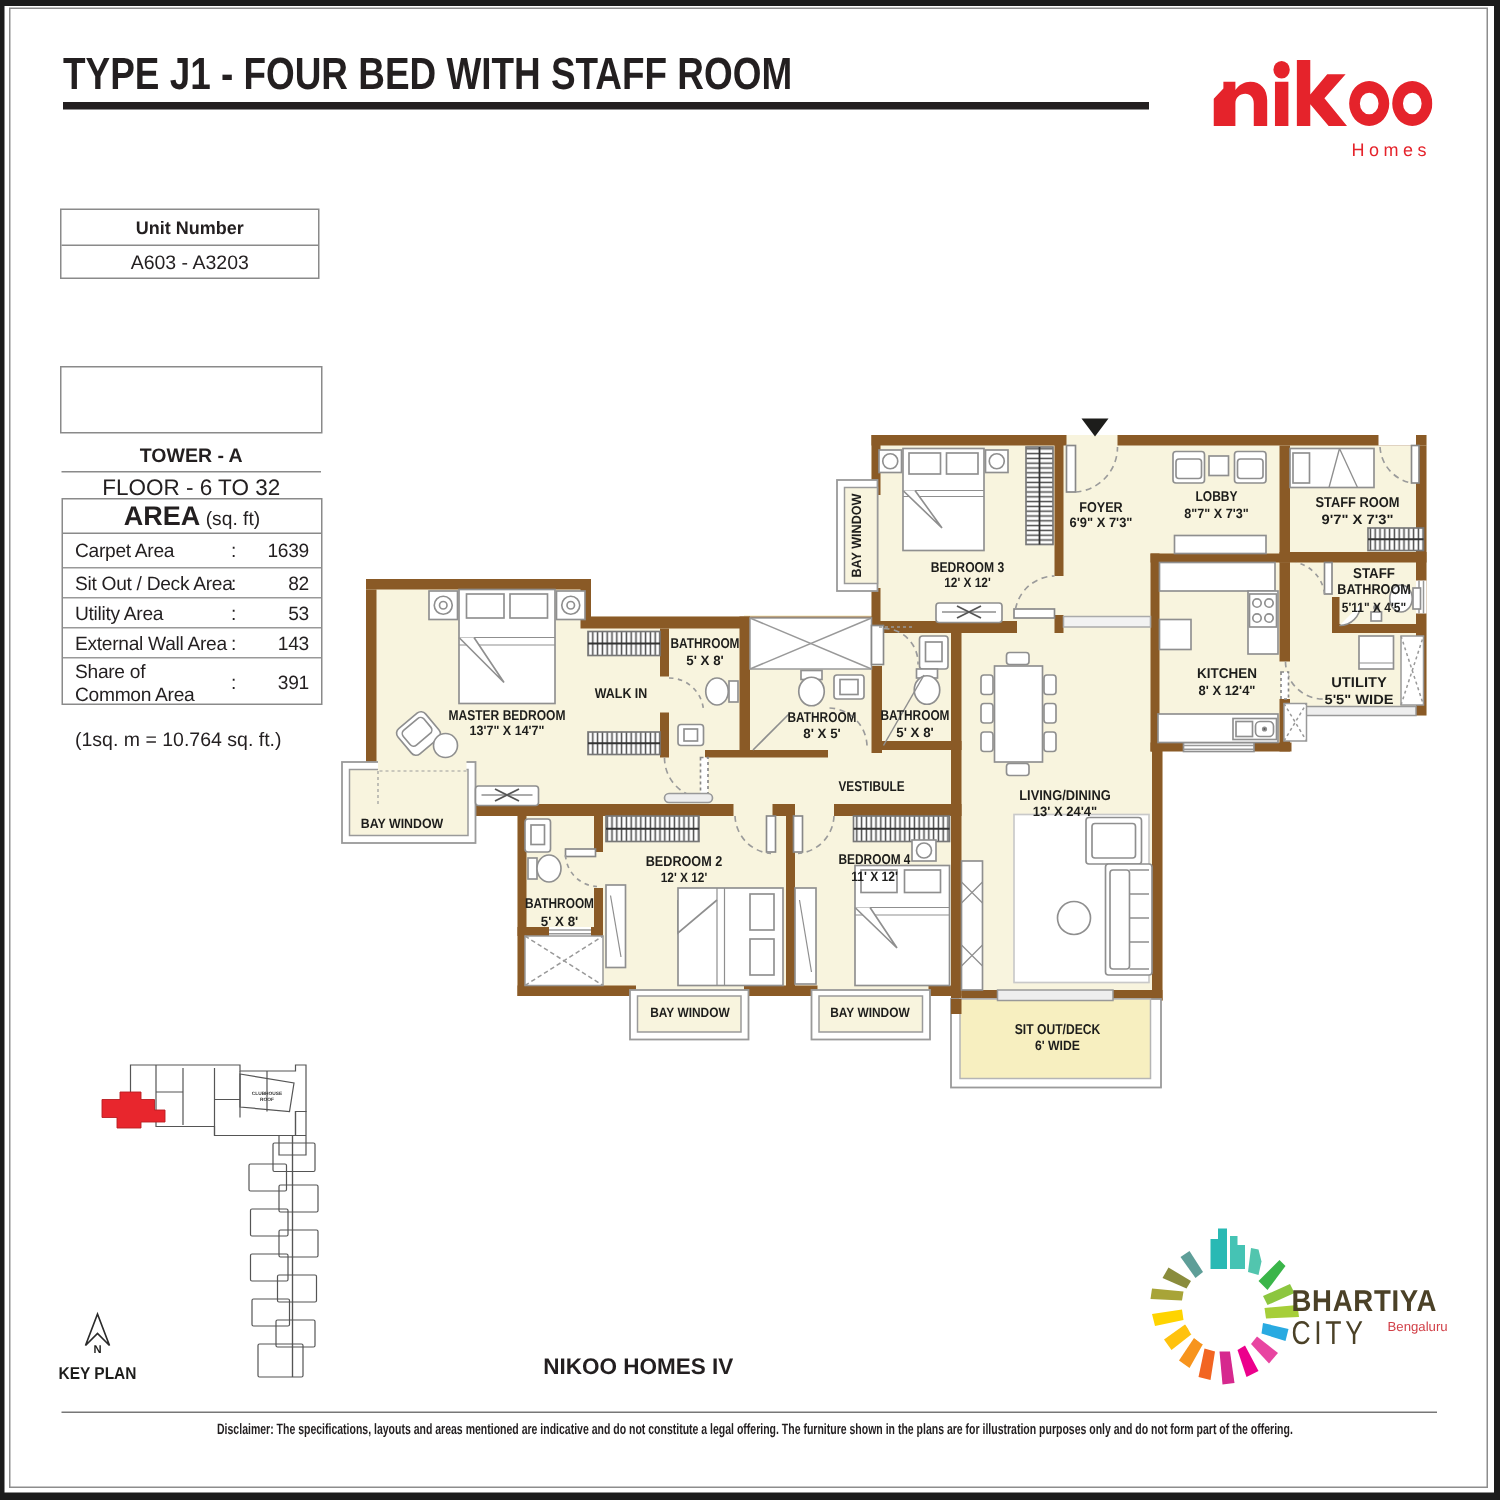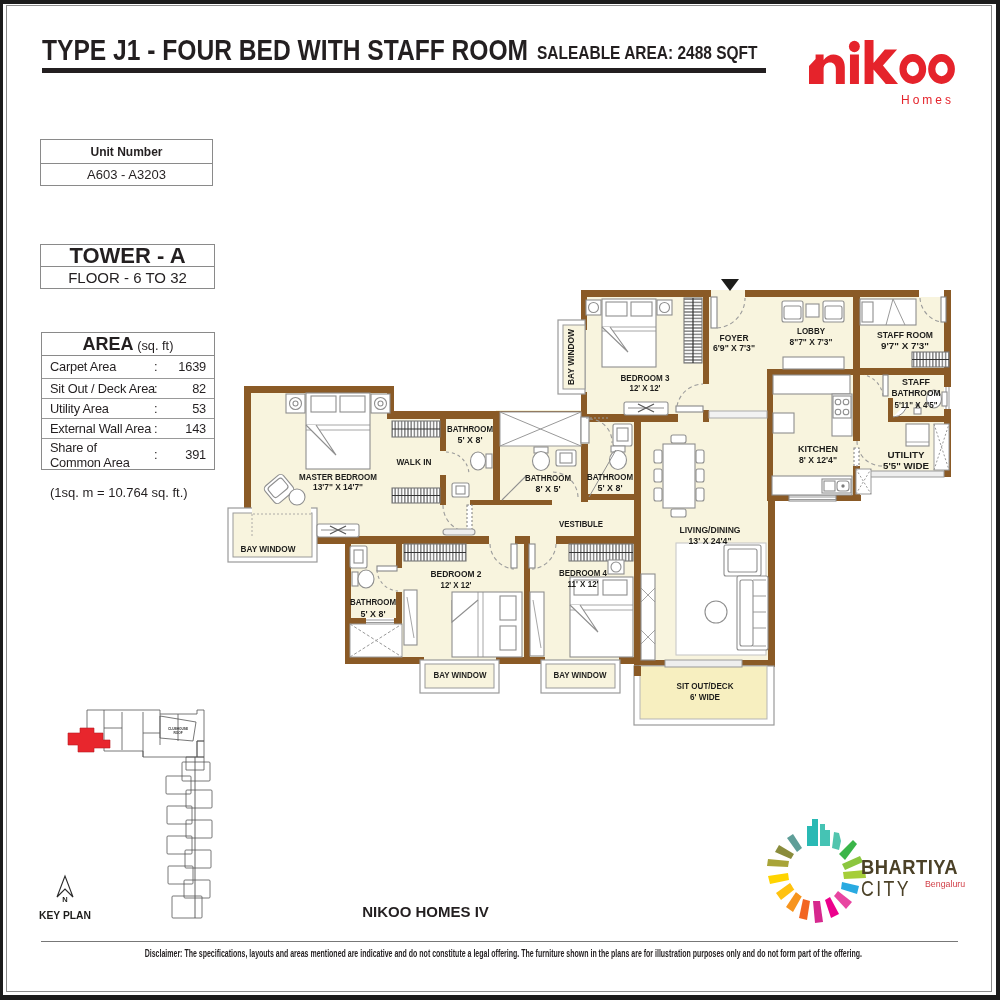"SALEABLE AREA: 2488 SQFT" div.abs { html: <div><span>SALEABLE AREA: 2488 SQFT</span></div> -> none }
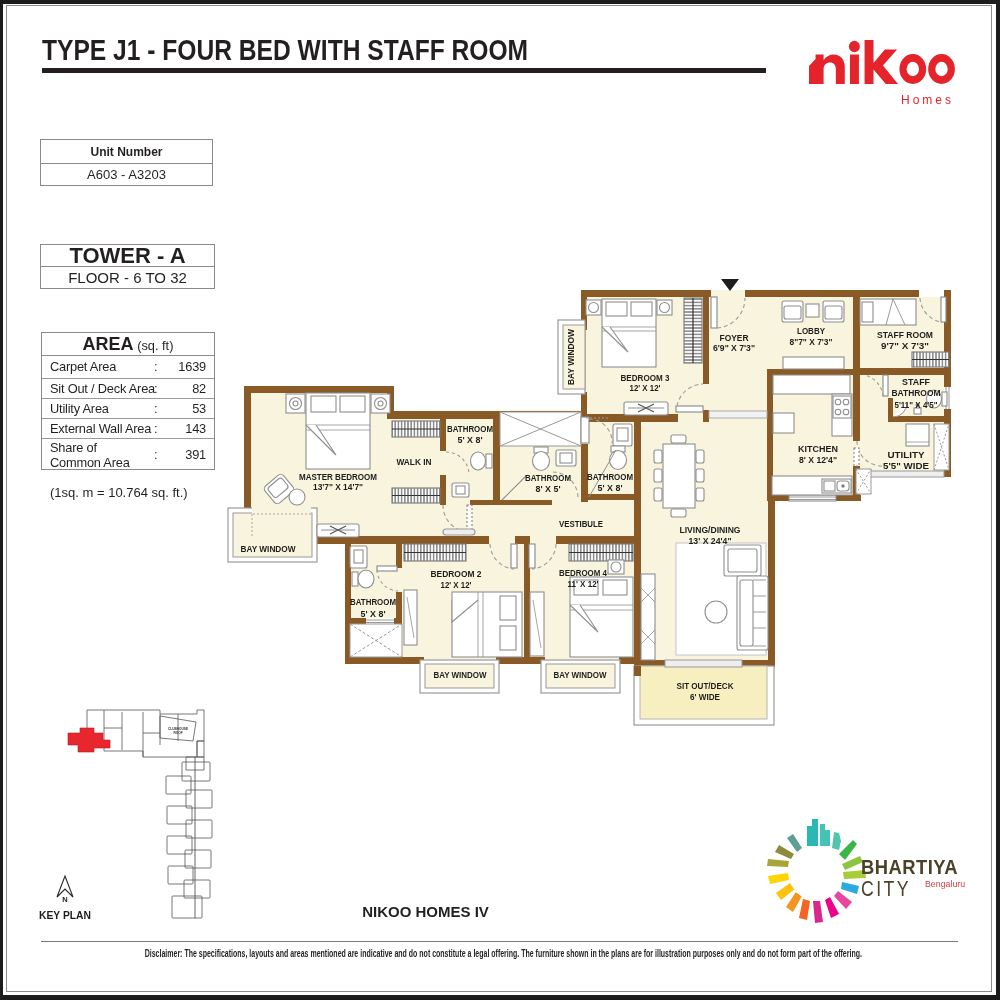"TOWER - A" div { font-size: 22px -> 13px; margin-top: none -> 48px }
